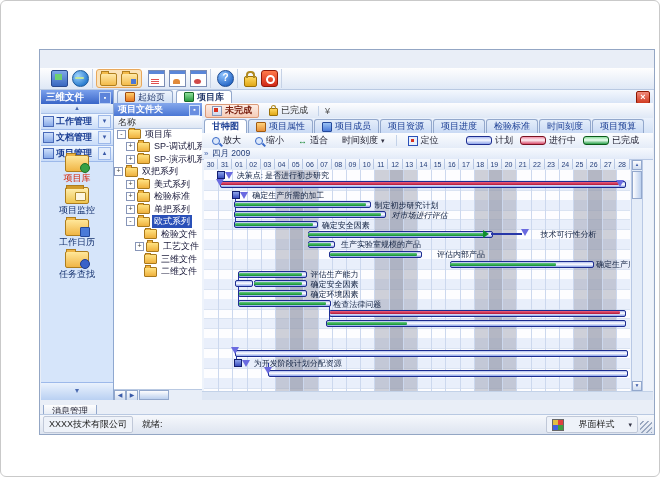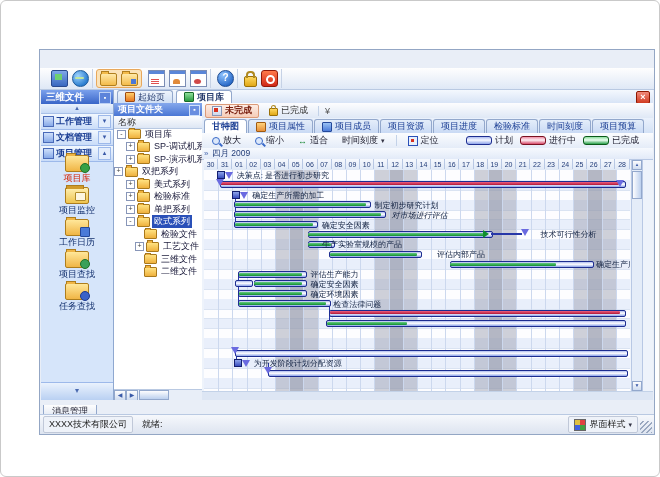"生产实验室规模的产品" span.tasklabel { left: 118px -> 137px }
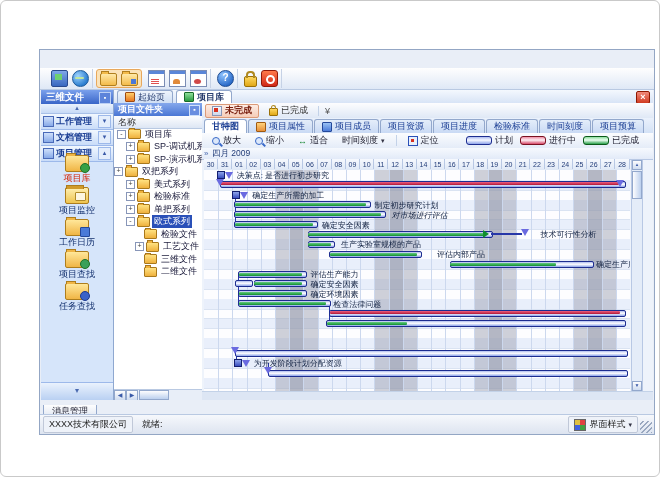"项目查找" div.sbar-item { html: <div> <div></div> <div>项目查找</div> </div> -> none }
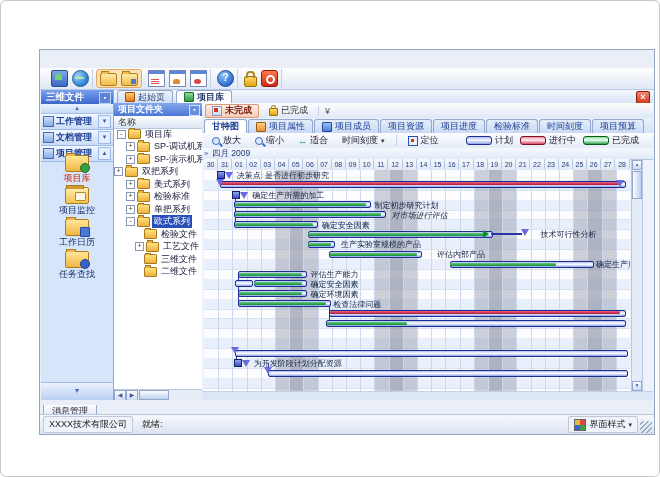"界面样式" .stylebtn { gap: 3px -> 14px }
